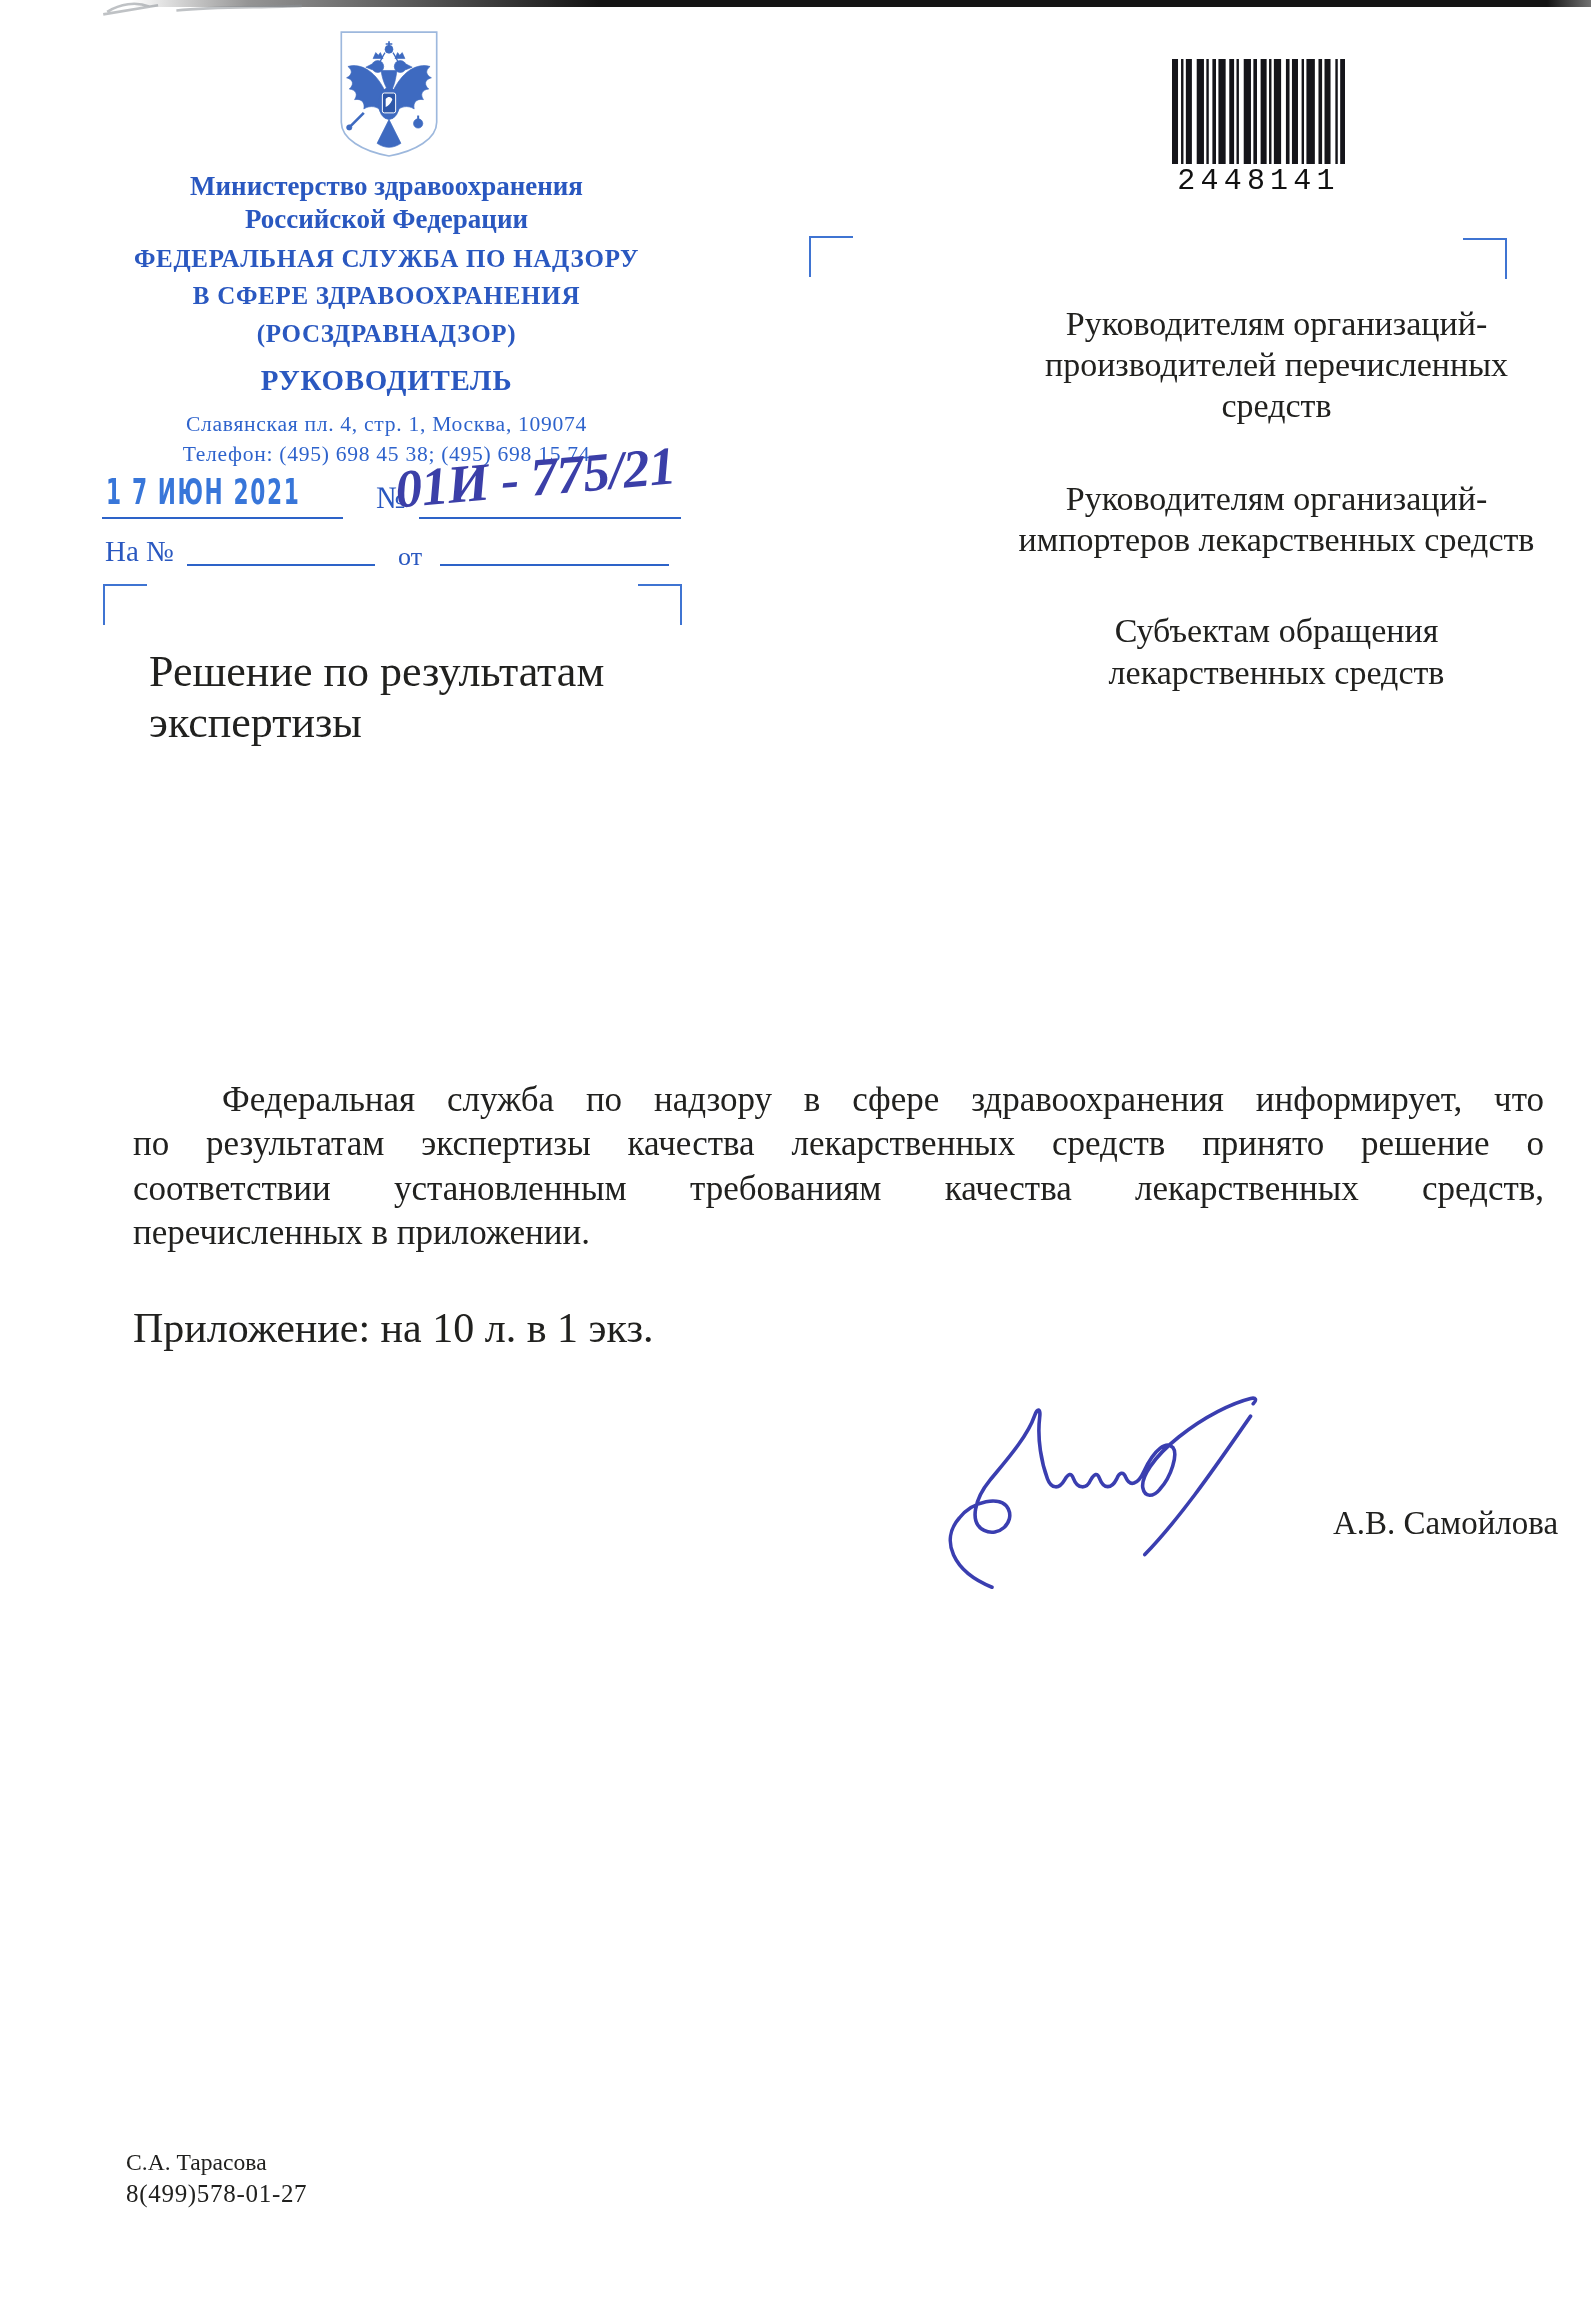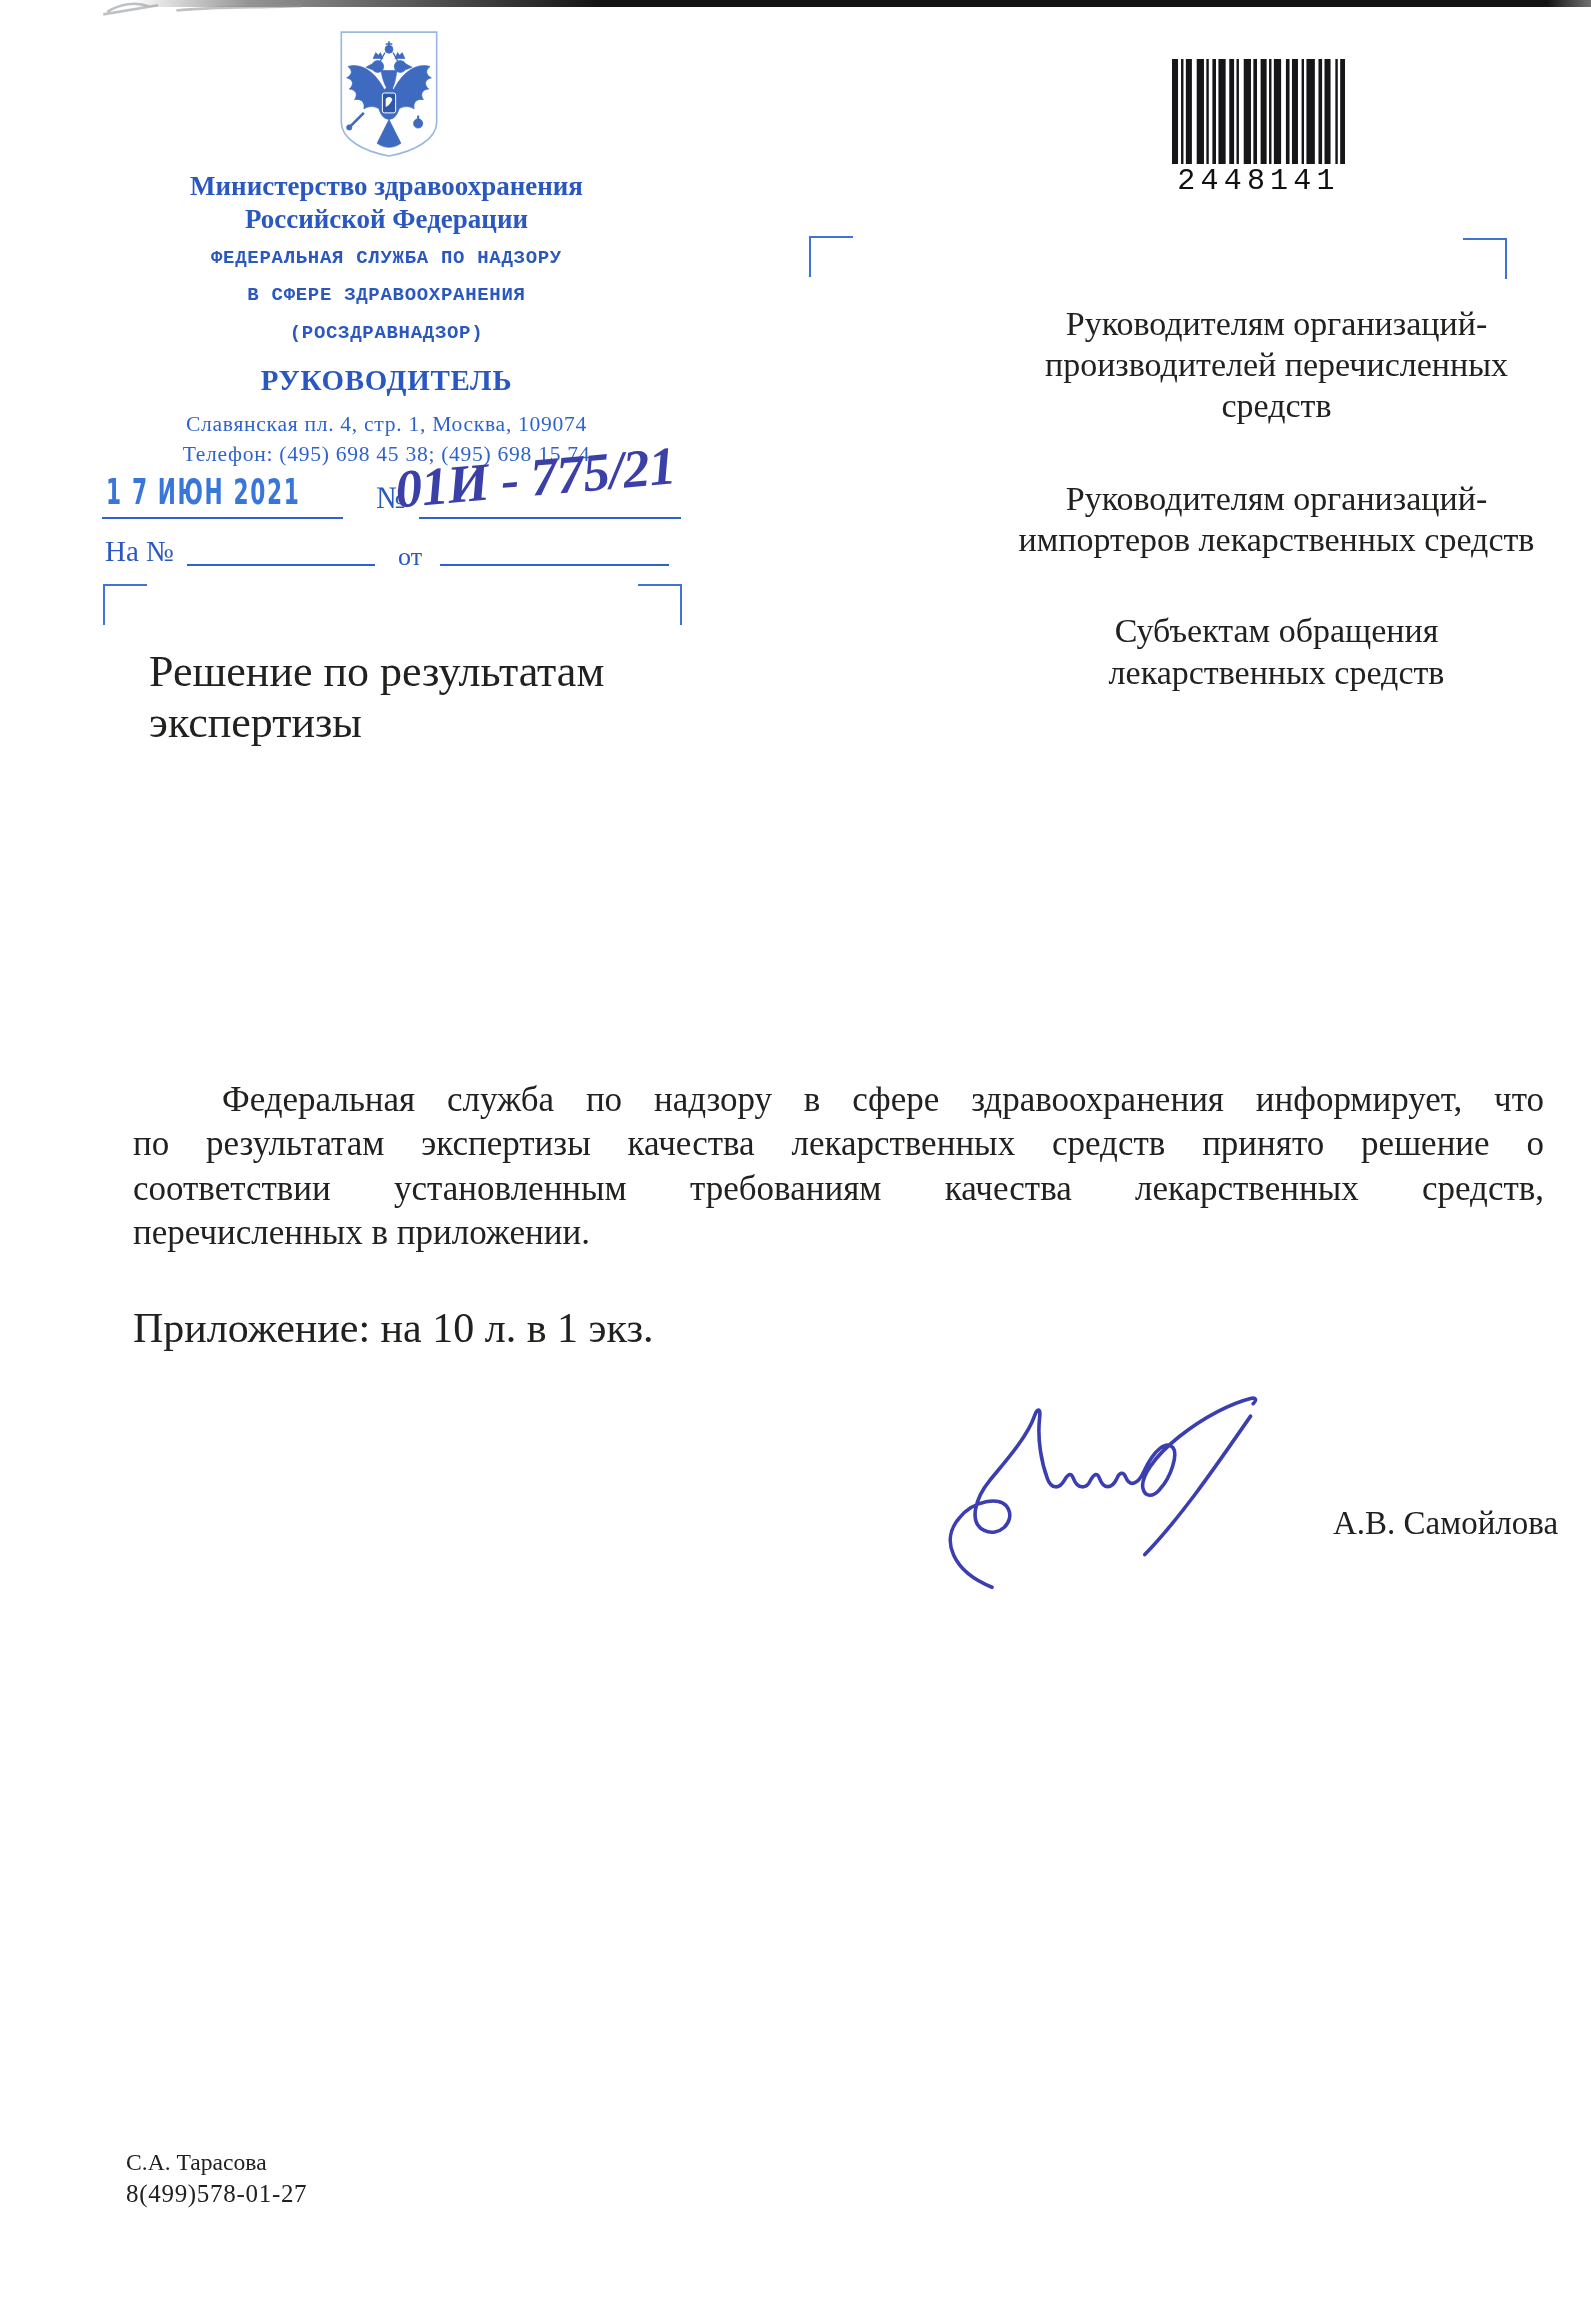"ФЕДЕРАЛЬНАЯ СЛУЖБА ПО НАДЗОРУ" .lh-fed { font-family: Liberation Mono, monospace -> none; font-size: 19px -> 25px }
